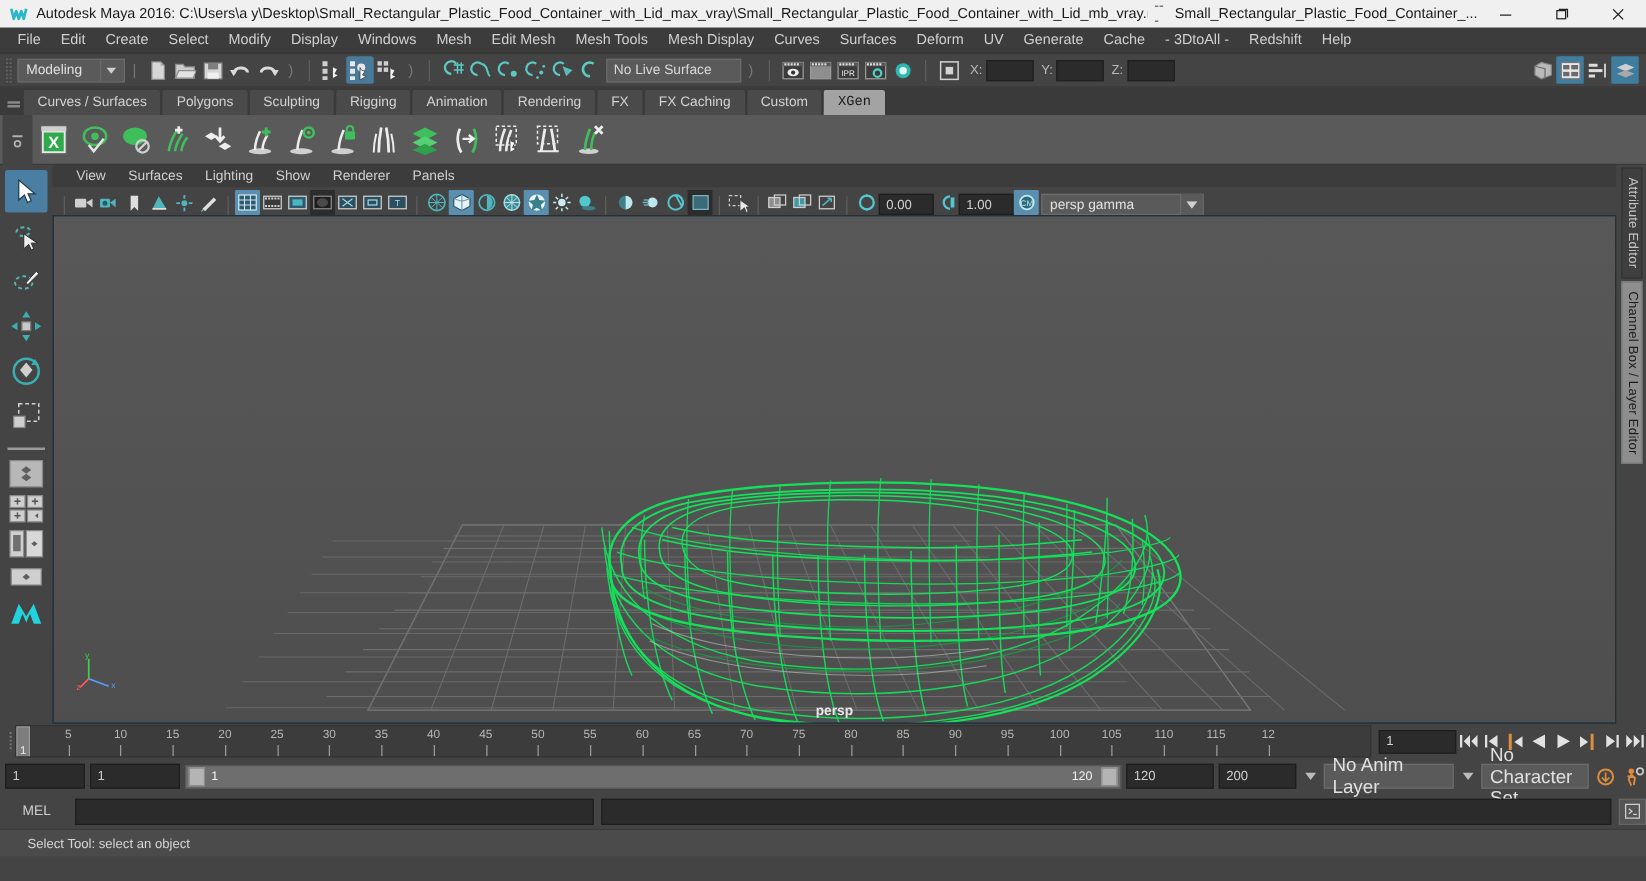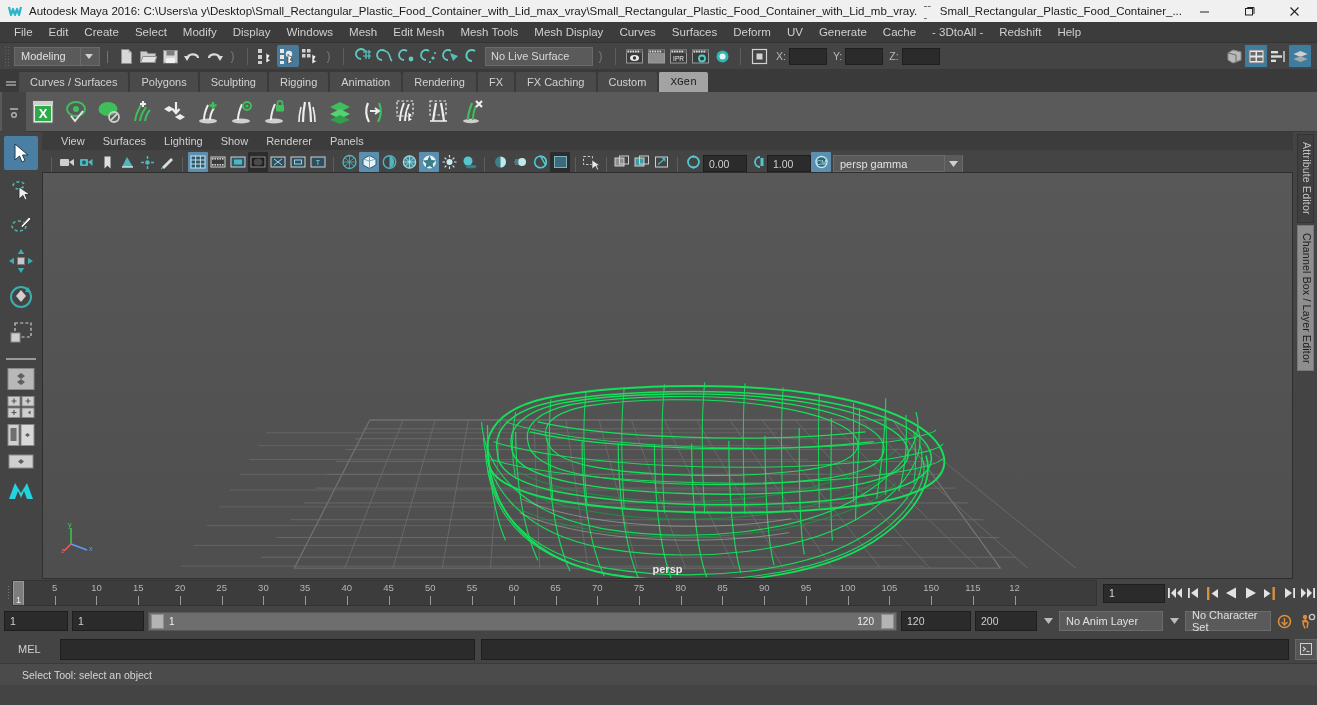"150" span.tick-lbl { text: 150 -> 110 }
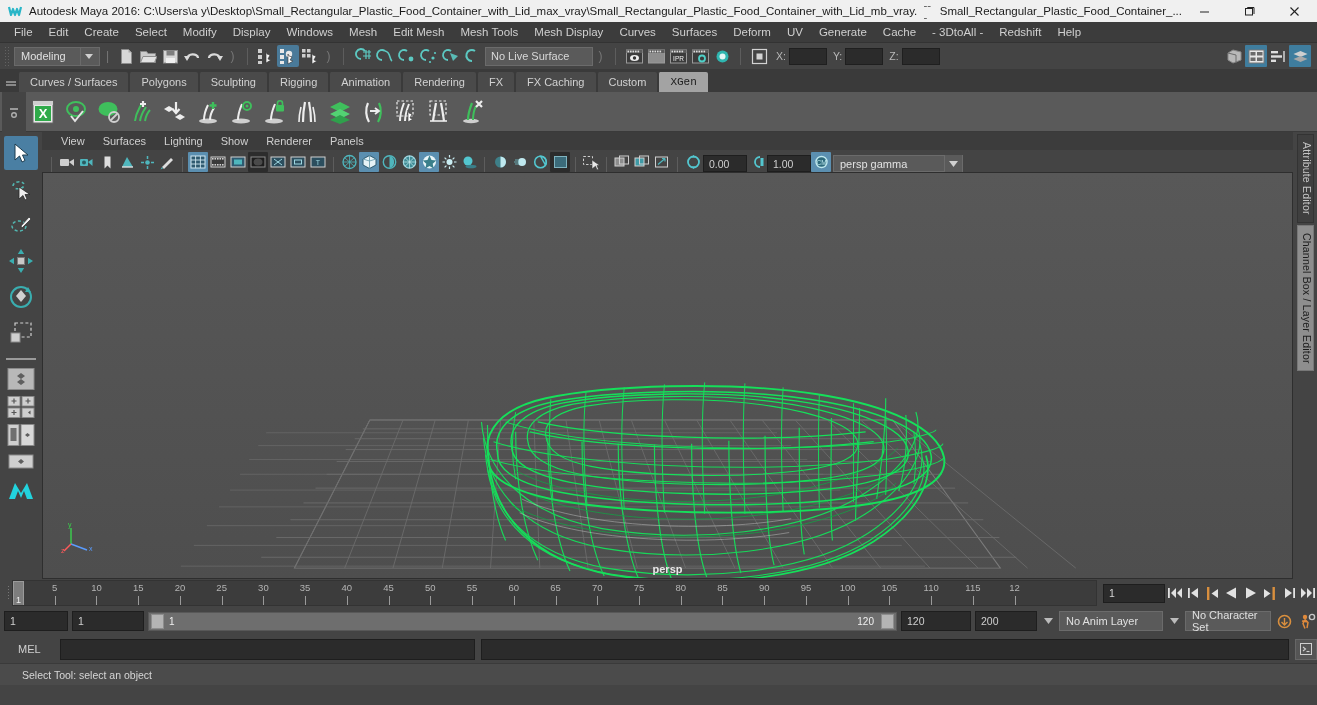"No Anim Layer" .dd-box { font-size: 11px -> 15px }
